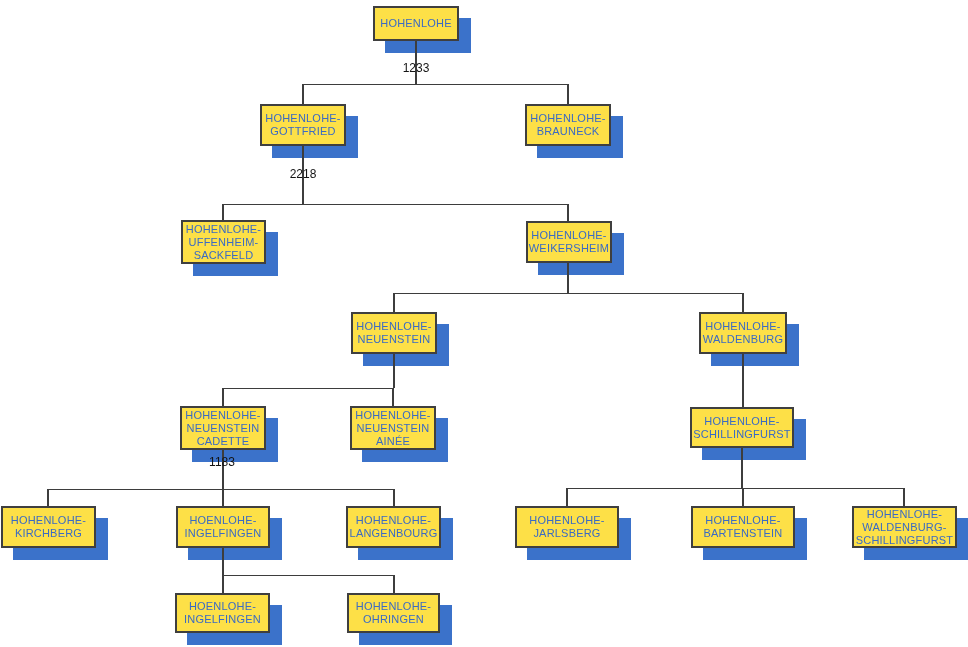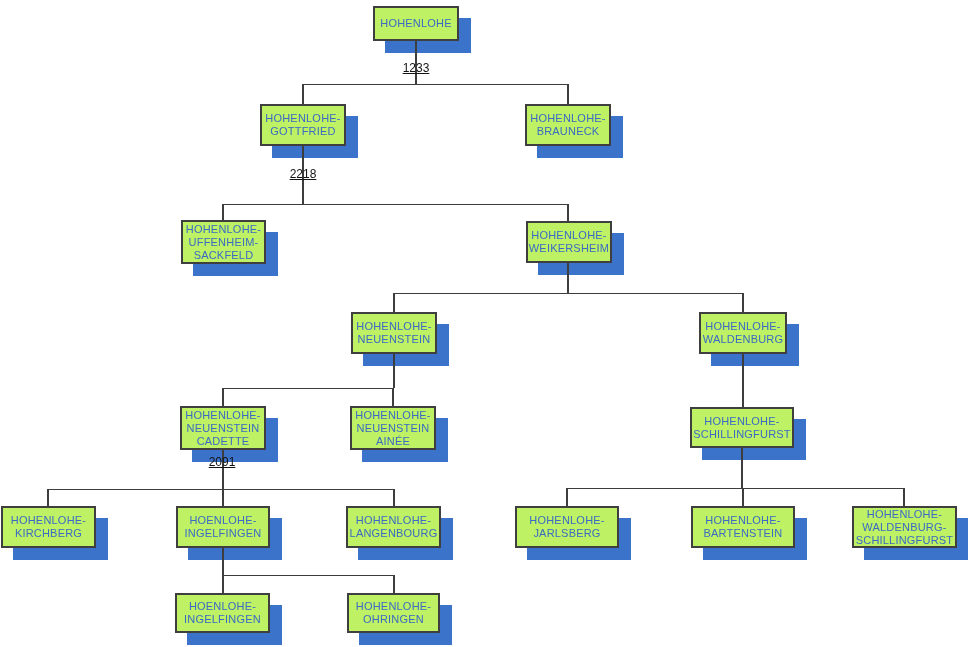"HOHENLOHE" .node .face { background: #bef264 -> #fde047 }
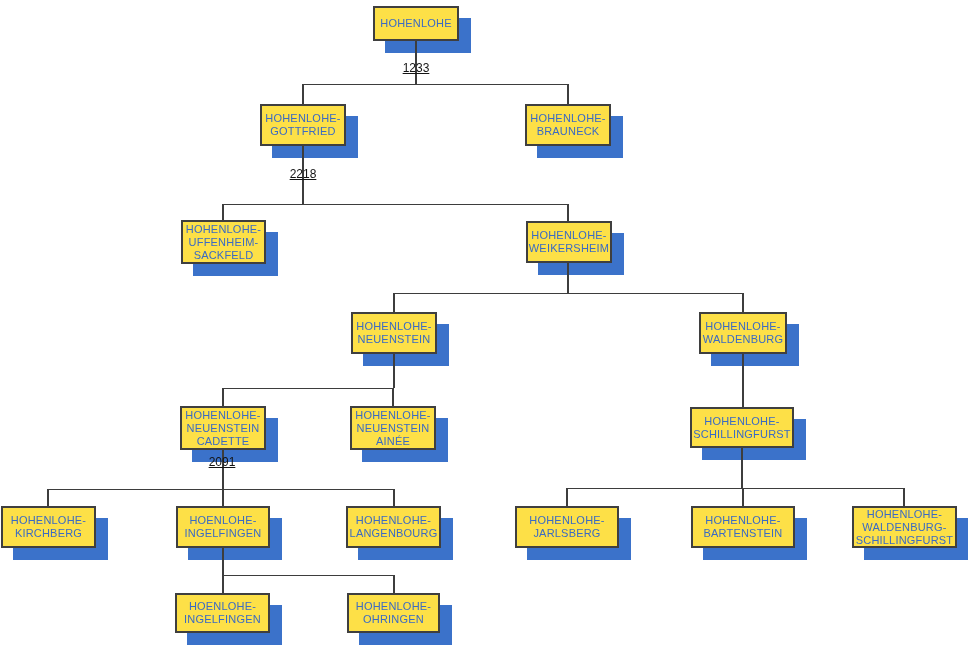"1233" .edge-label { text-decoration: underline -> none }
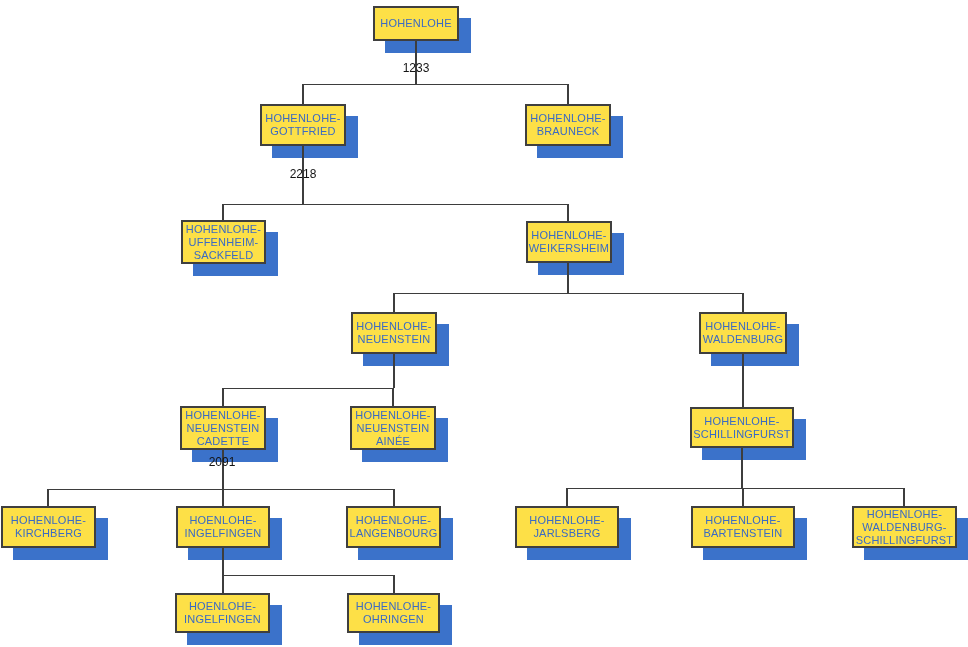"2091" div.edge-label { text: 2091 -> 1183 }
